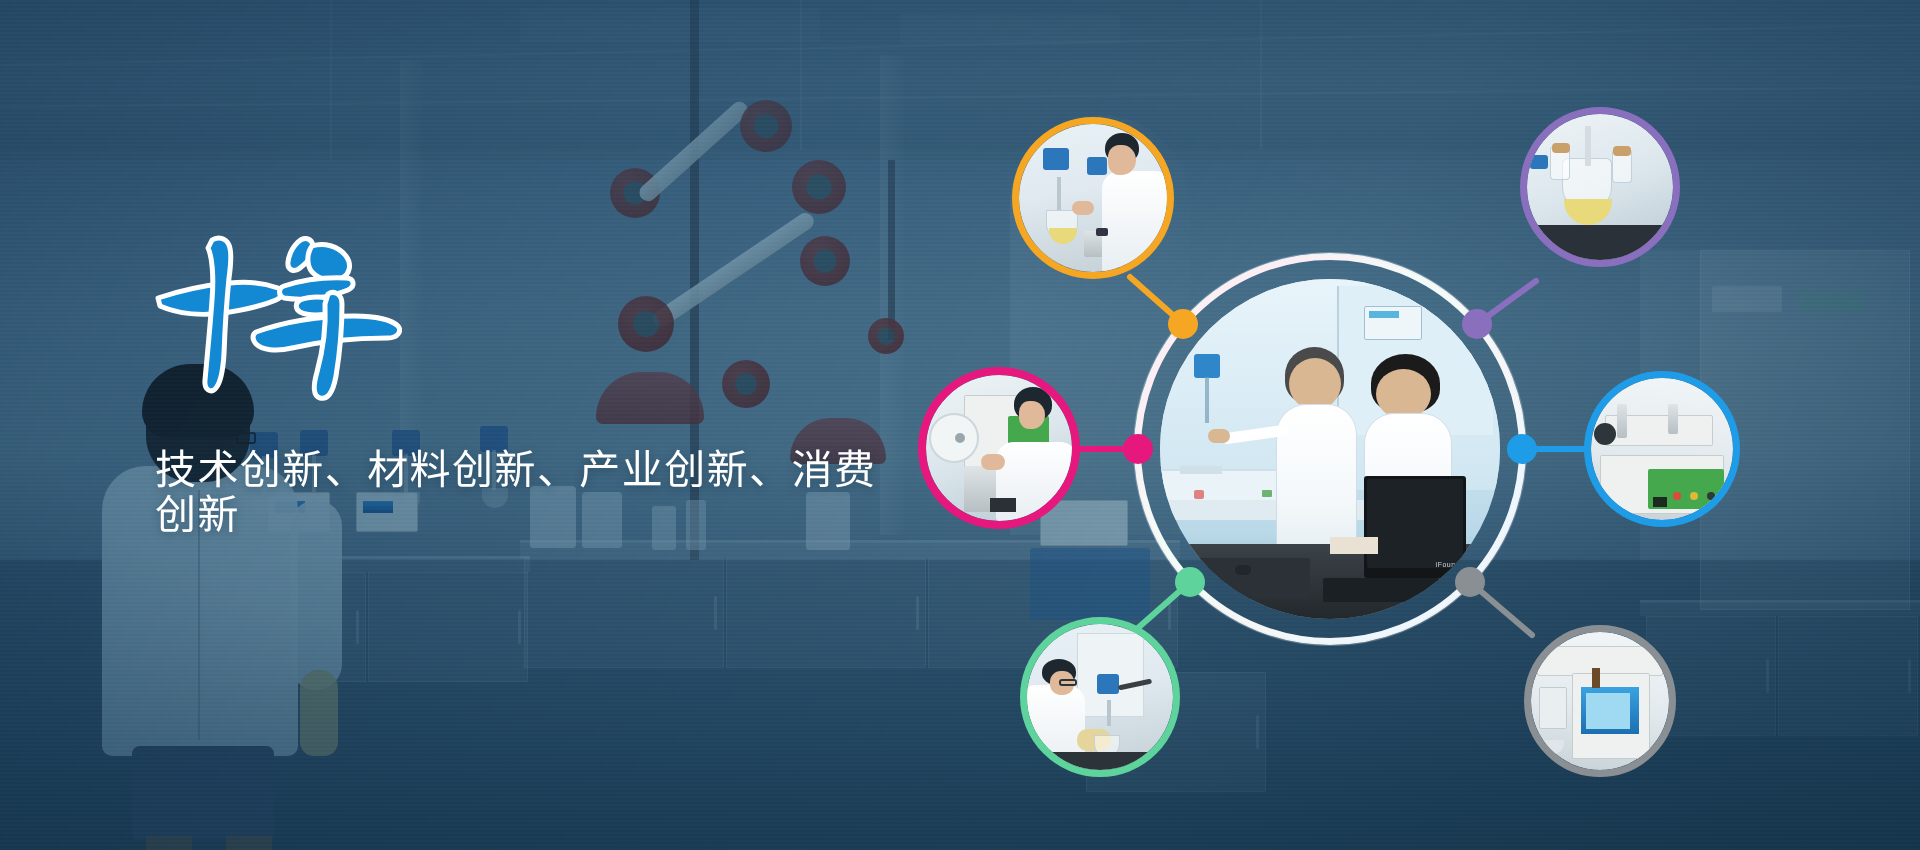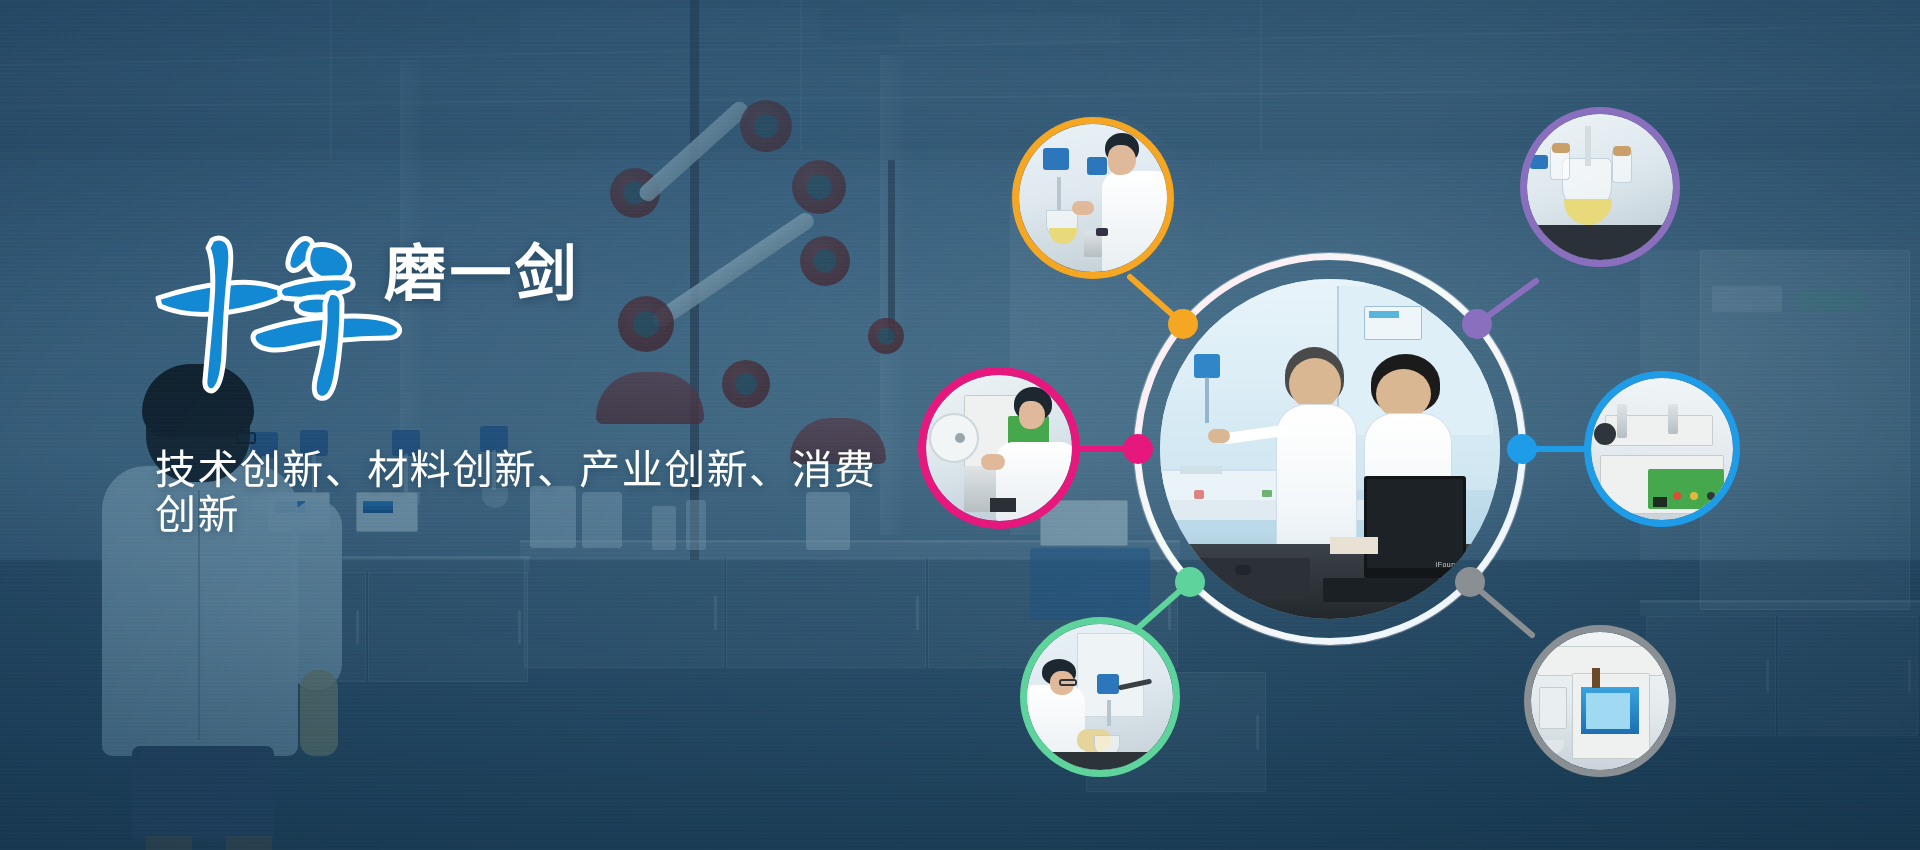"磨一剑" div.hl { html: <div>磨一剑</div> -> none }
